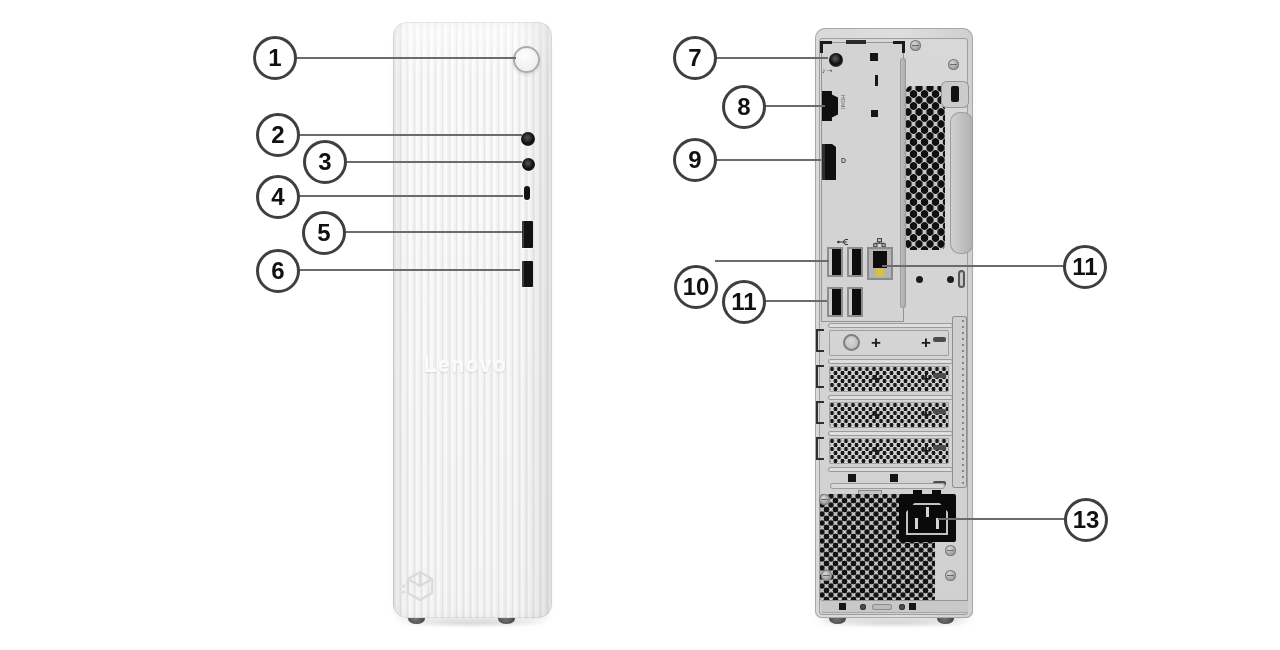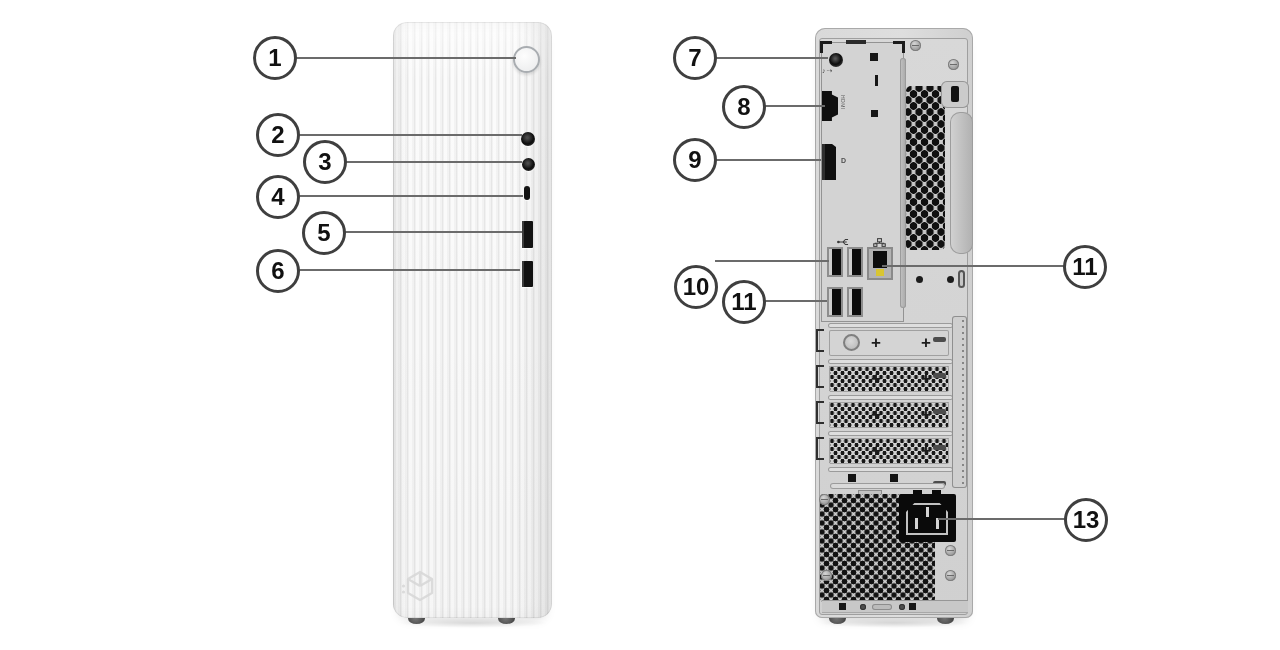"Lenovo" div.lenovo-logo { html: none -> <div>Lenovo</div> }
